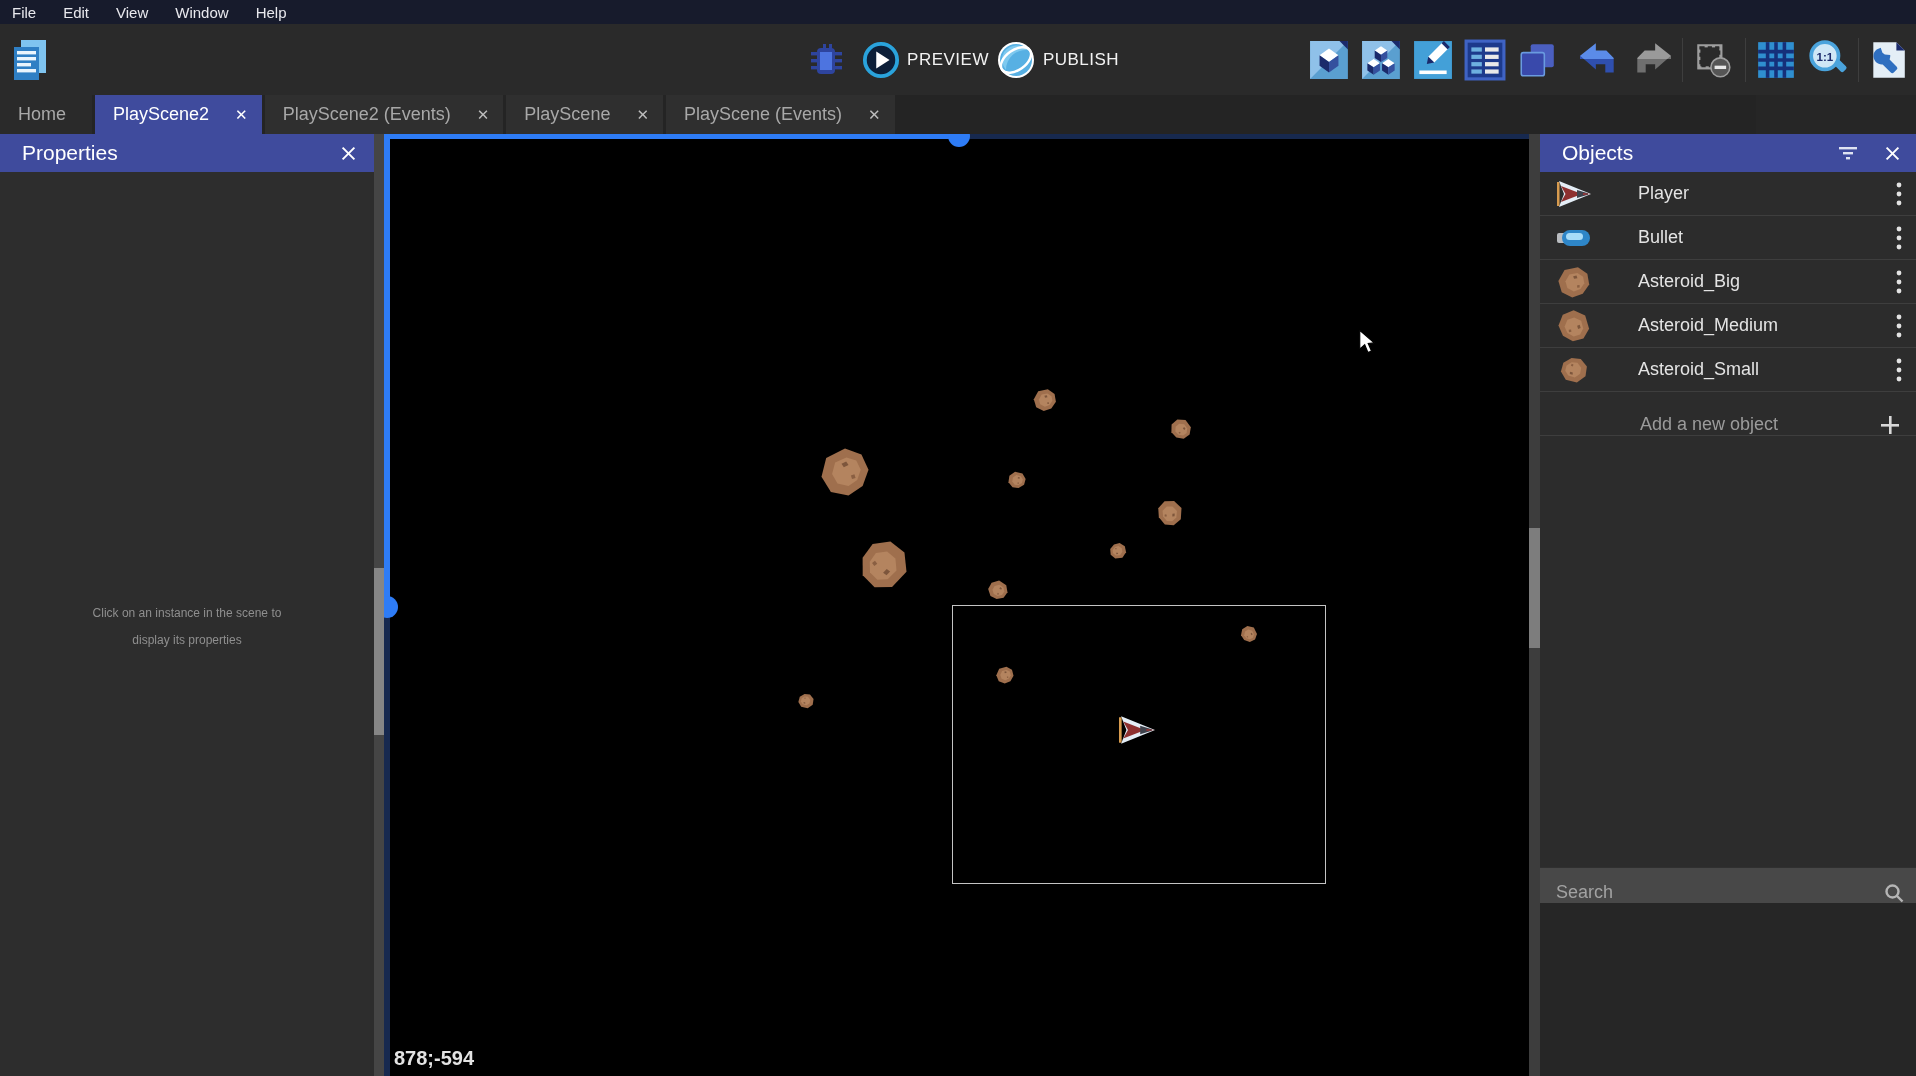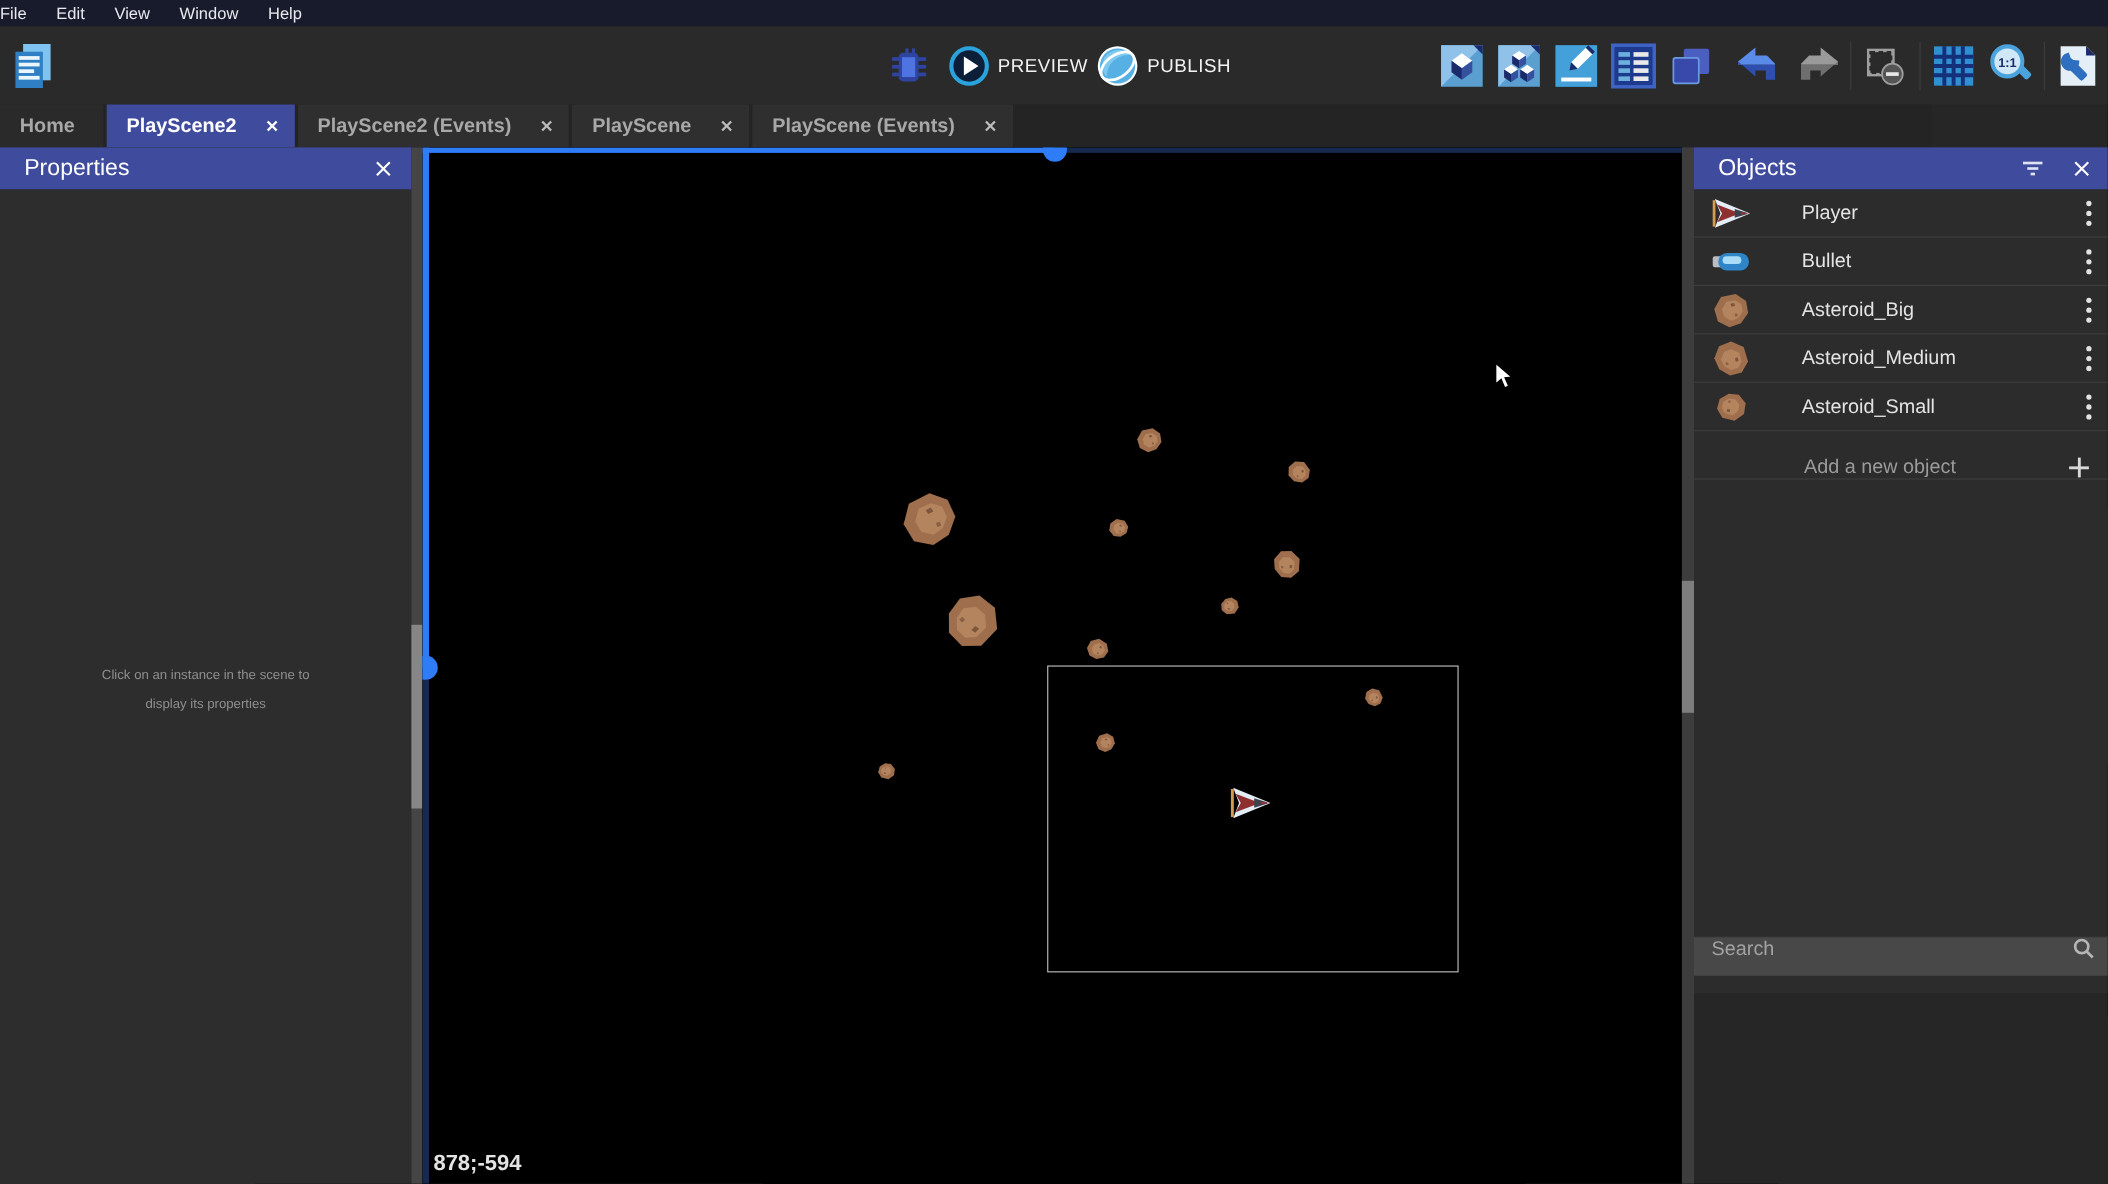"File" .menubar { padding-left: 0 -> 12px }
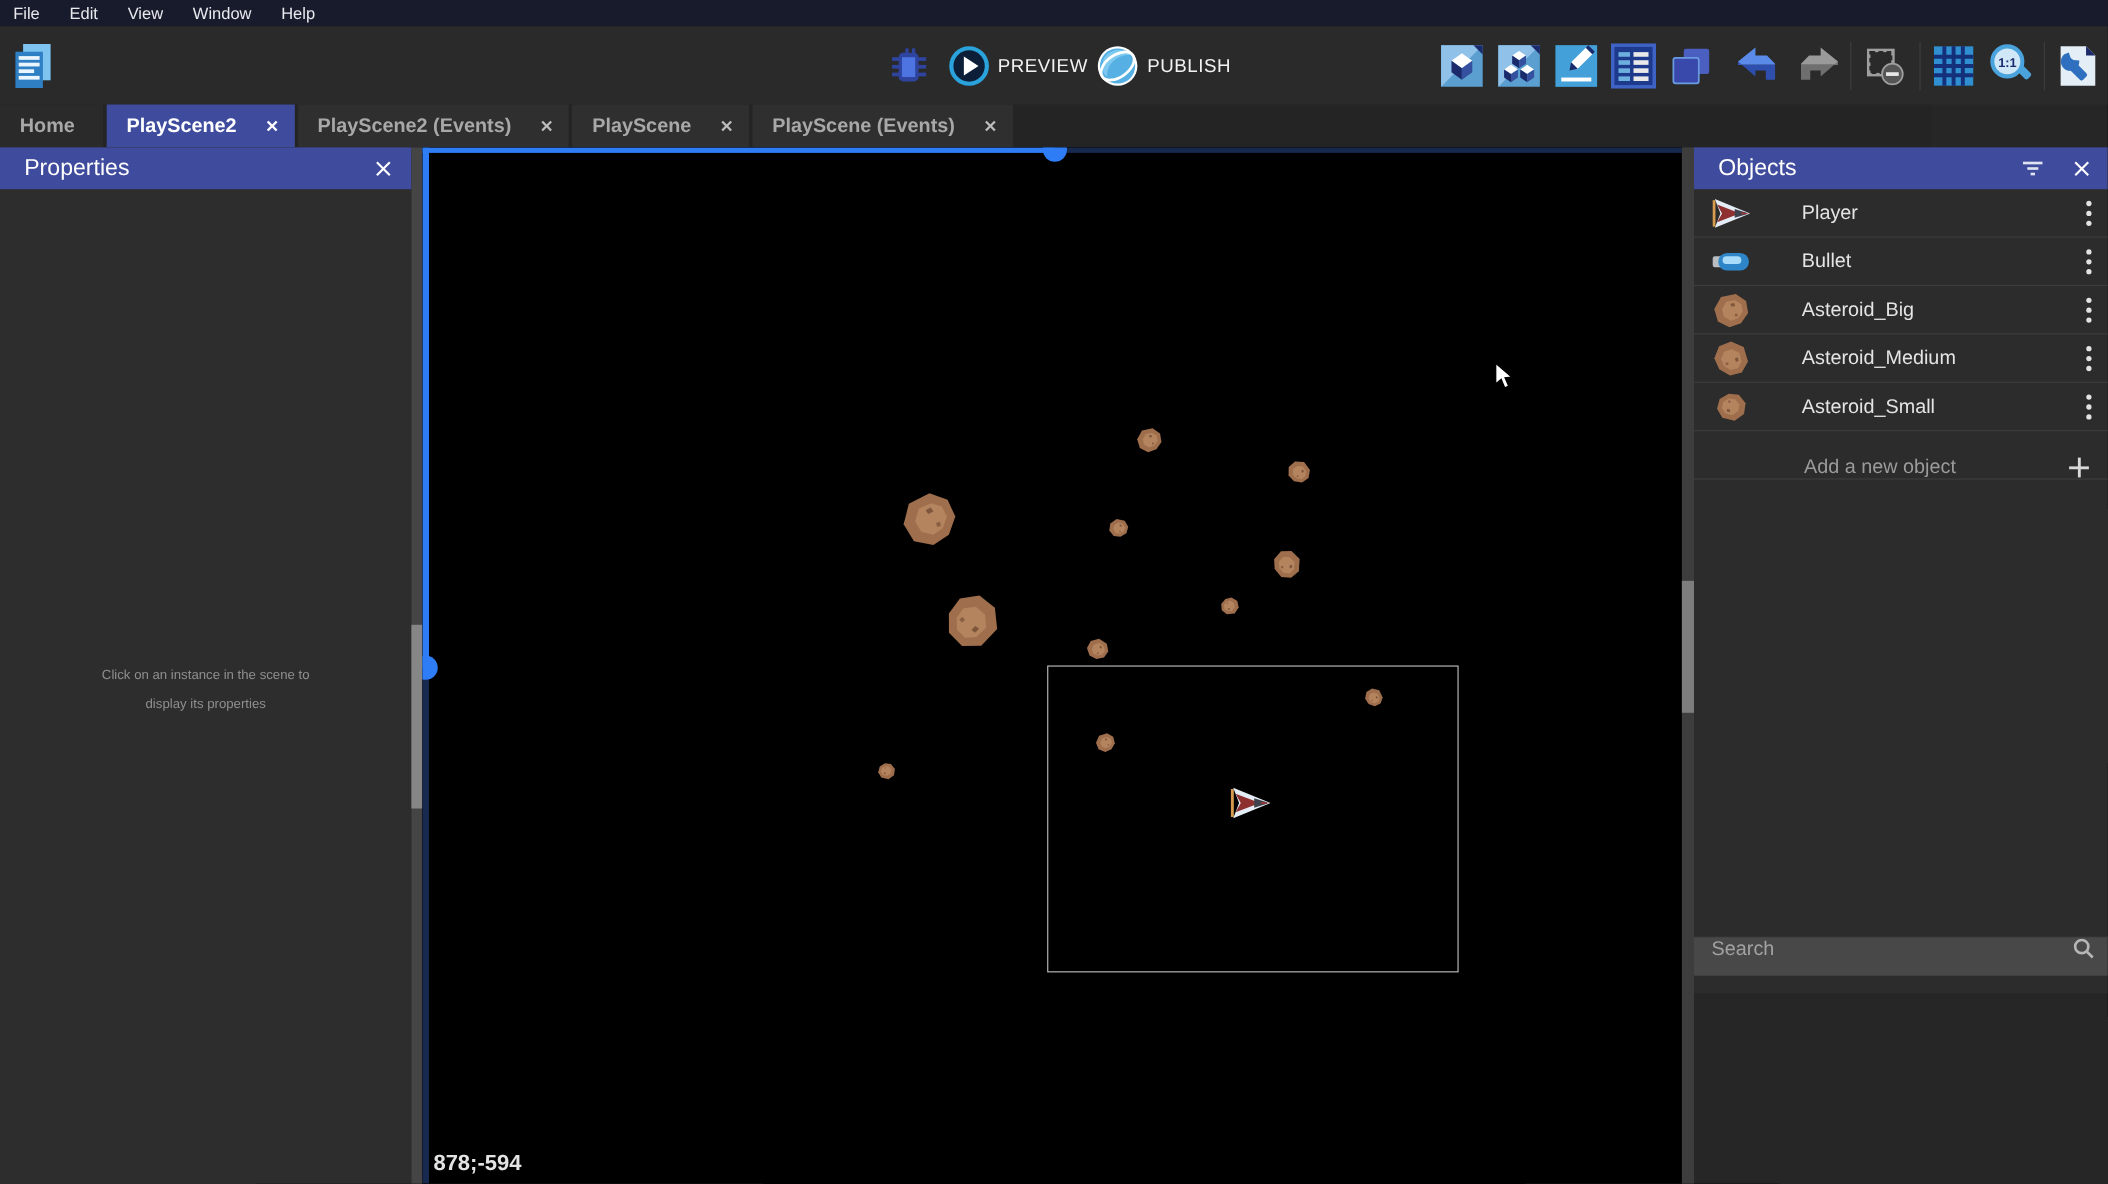"Home" .tabbar { font-weight: bold -> none }
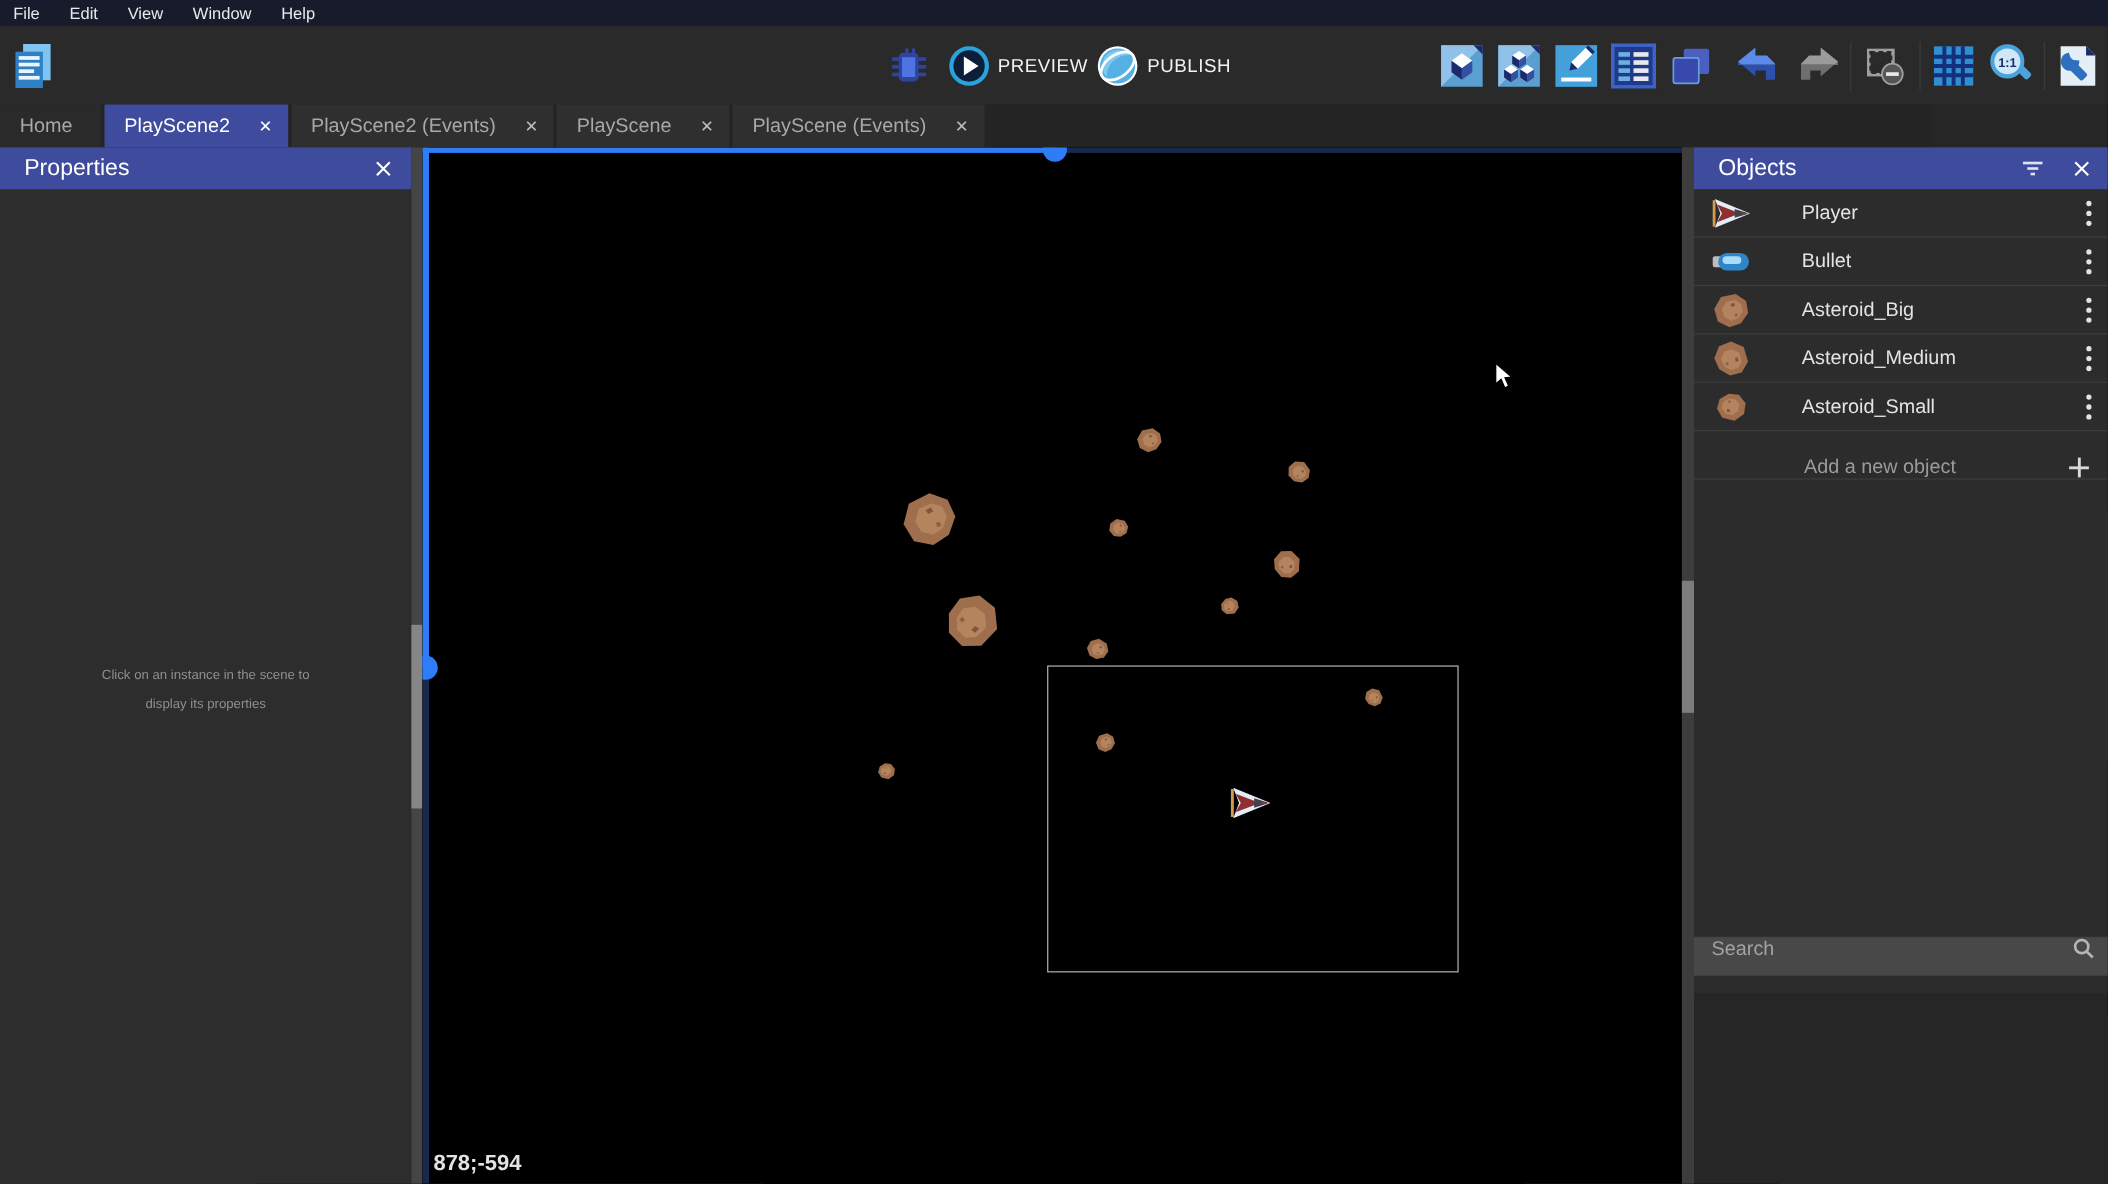"Search" .search-bar { align-items: flex-start -> flex-end; bottom: 16px -> 0 }
